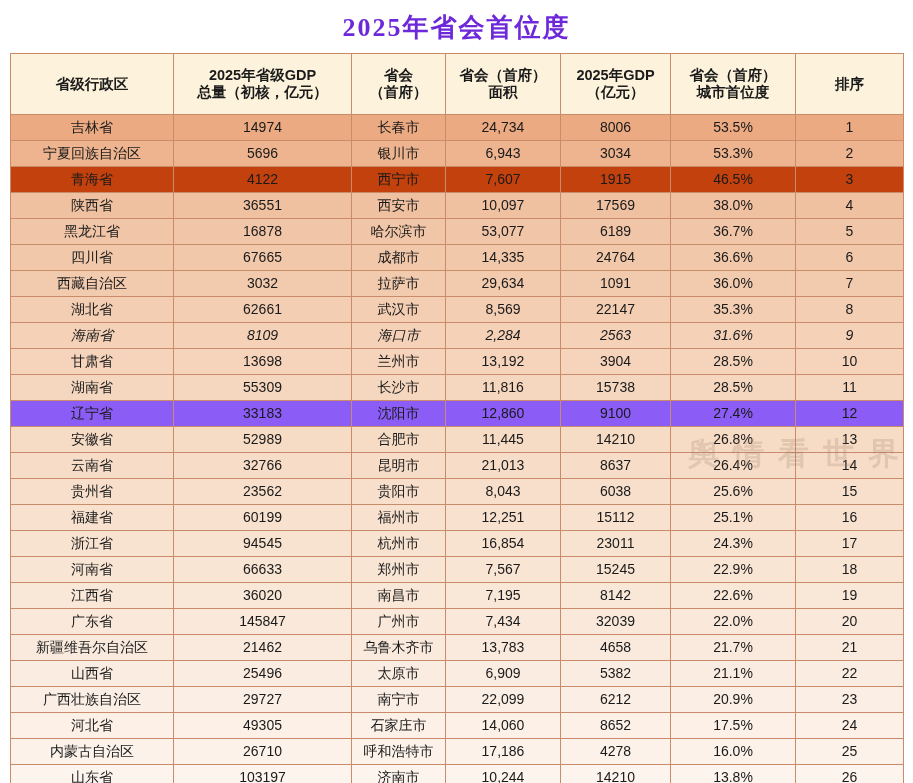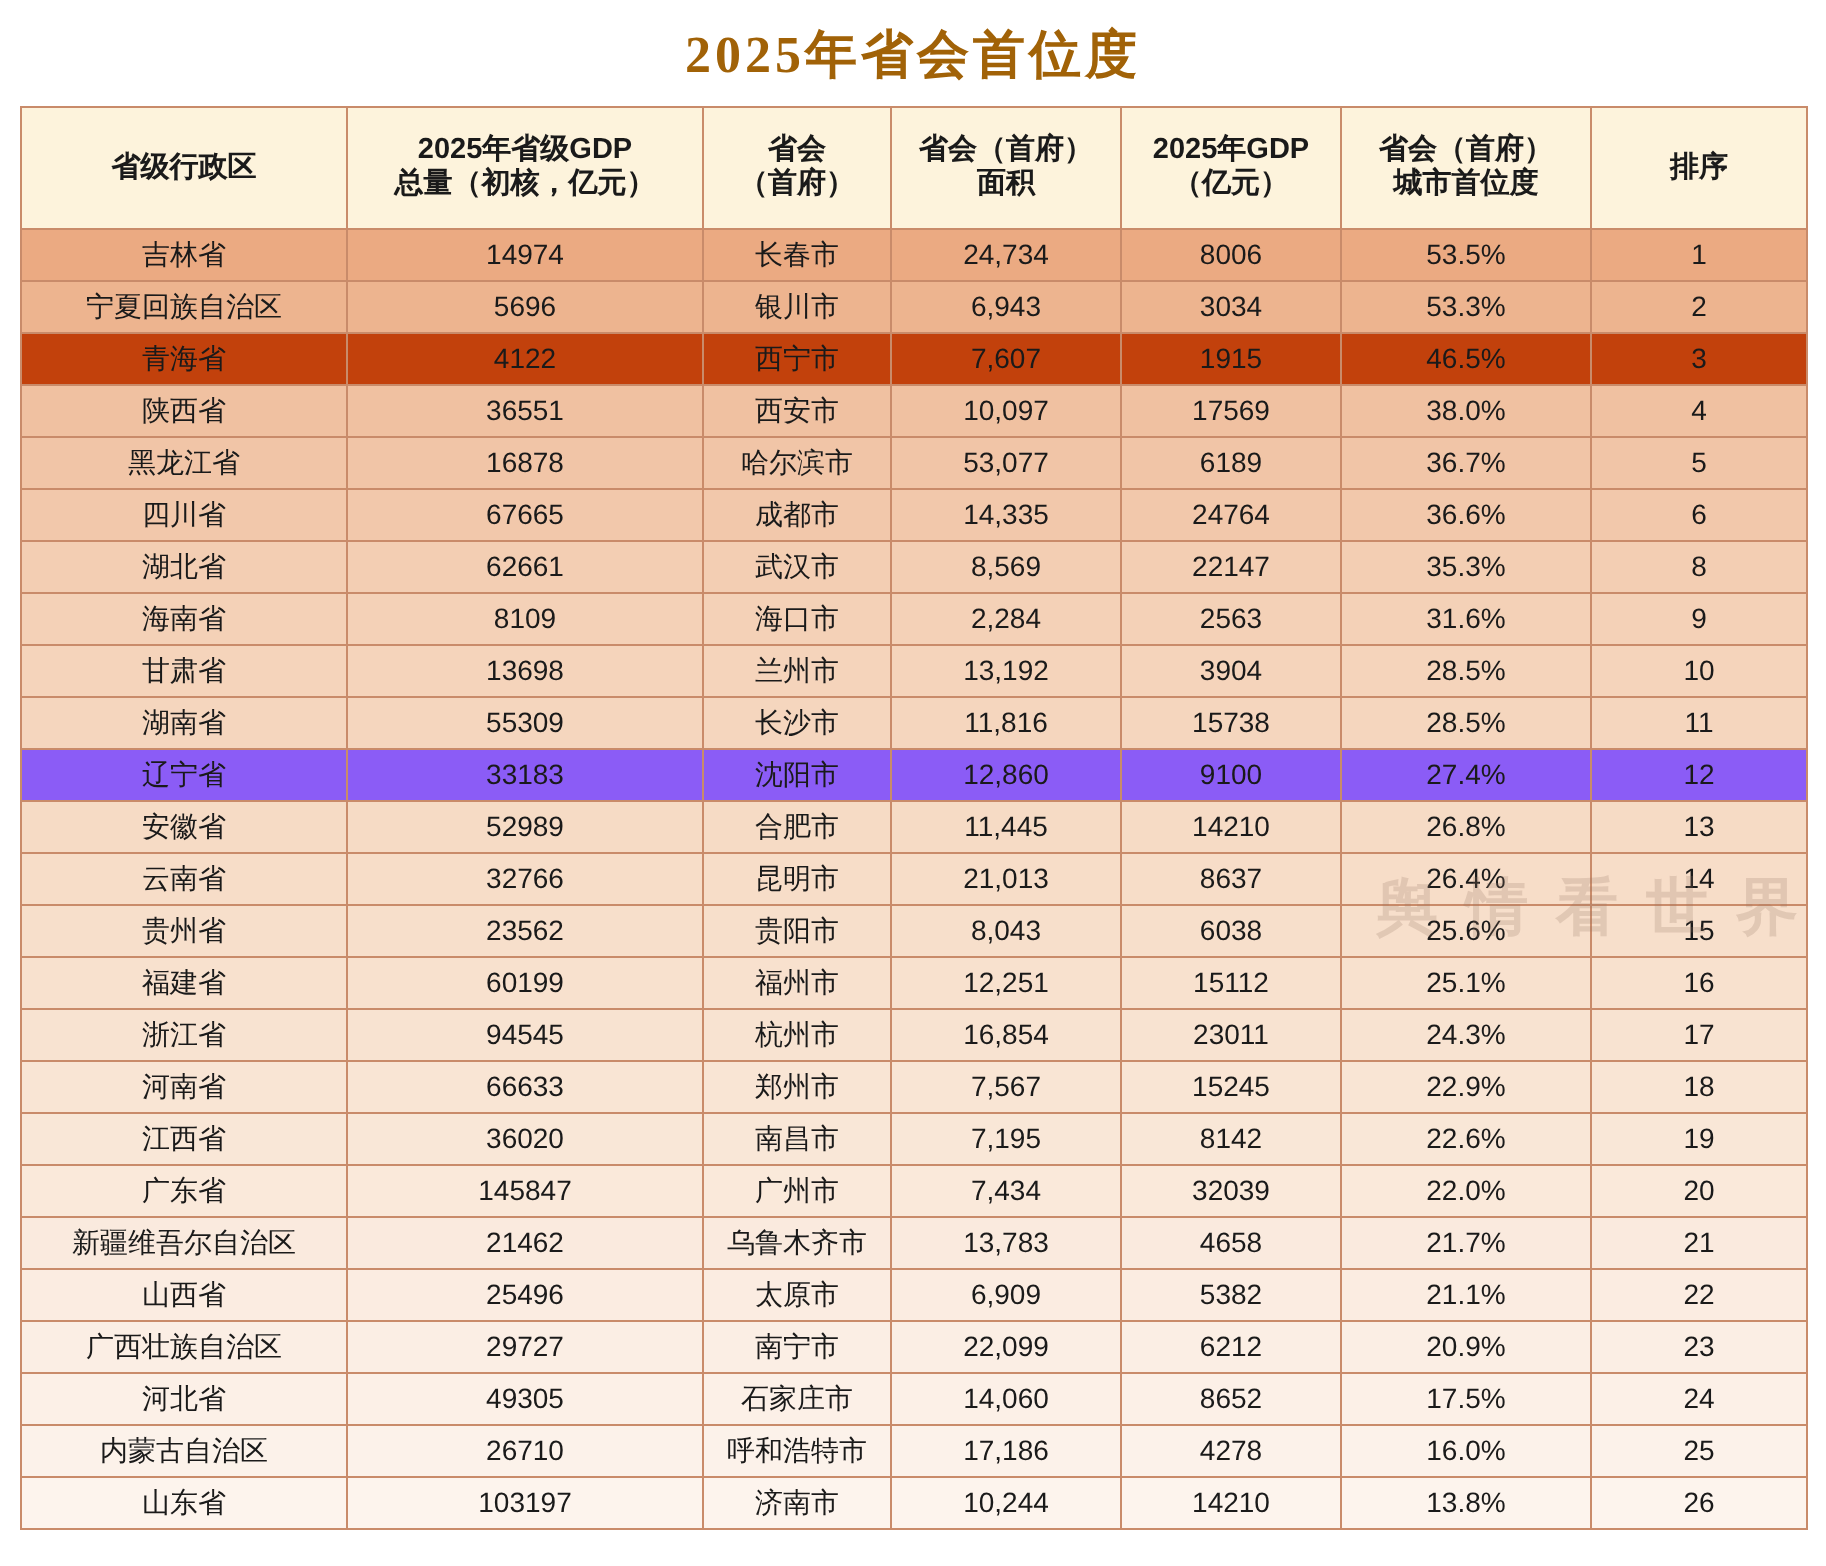"2025年省会首位度" #title { color: #a16207 -> #6d28d9 }
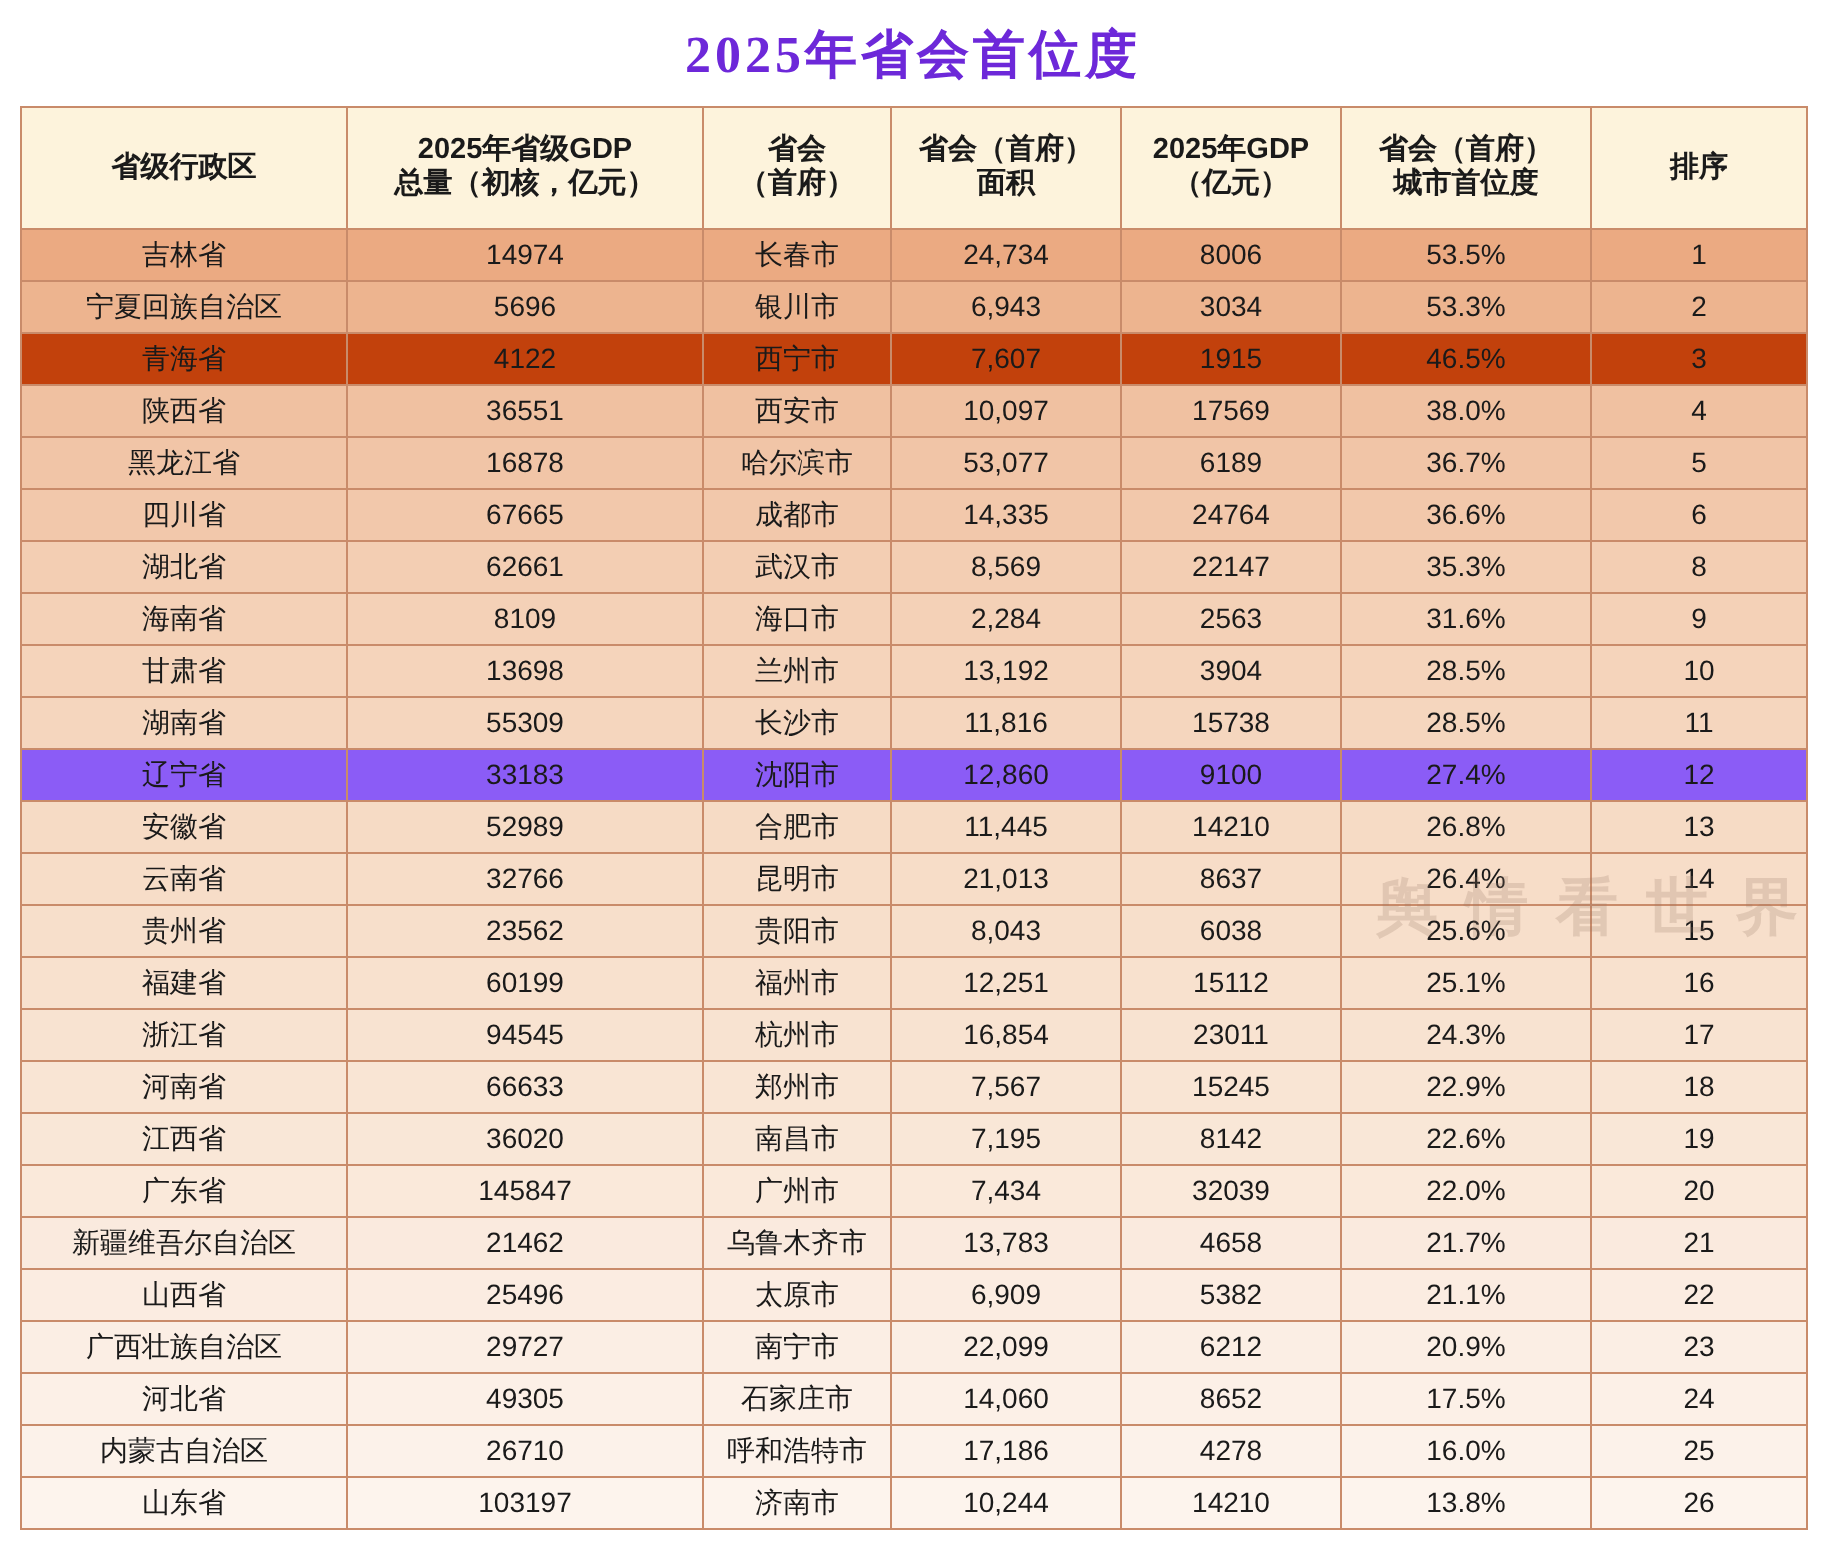"西藏自治区" tr { html: none -> <tr> <td>西藏自治区</td> <td>3032</td> <td>拉萨市</td> <td>29,634</td> <td>1091</td> <td>36.0%</td> <td>7</td> </tr> }
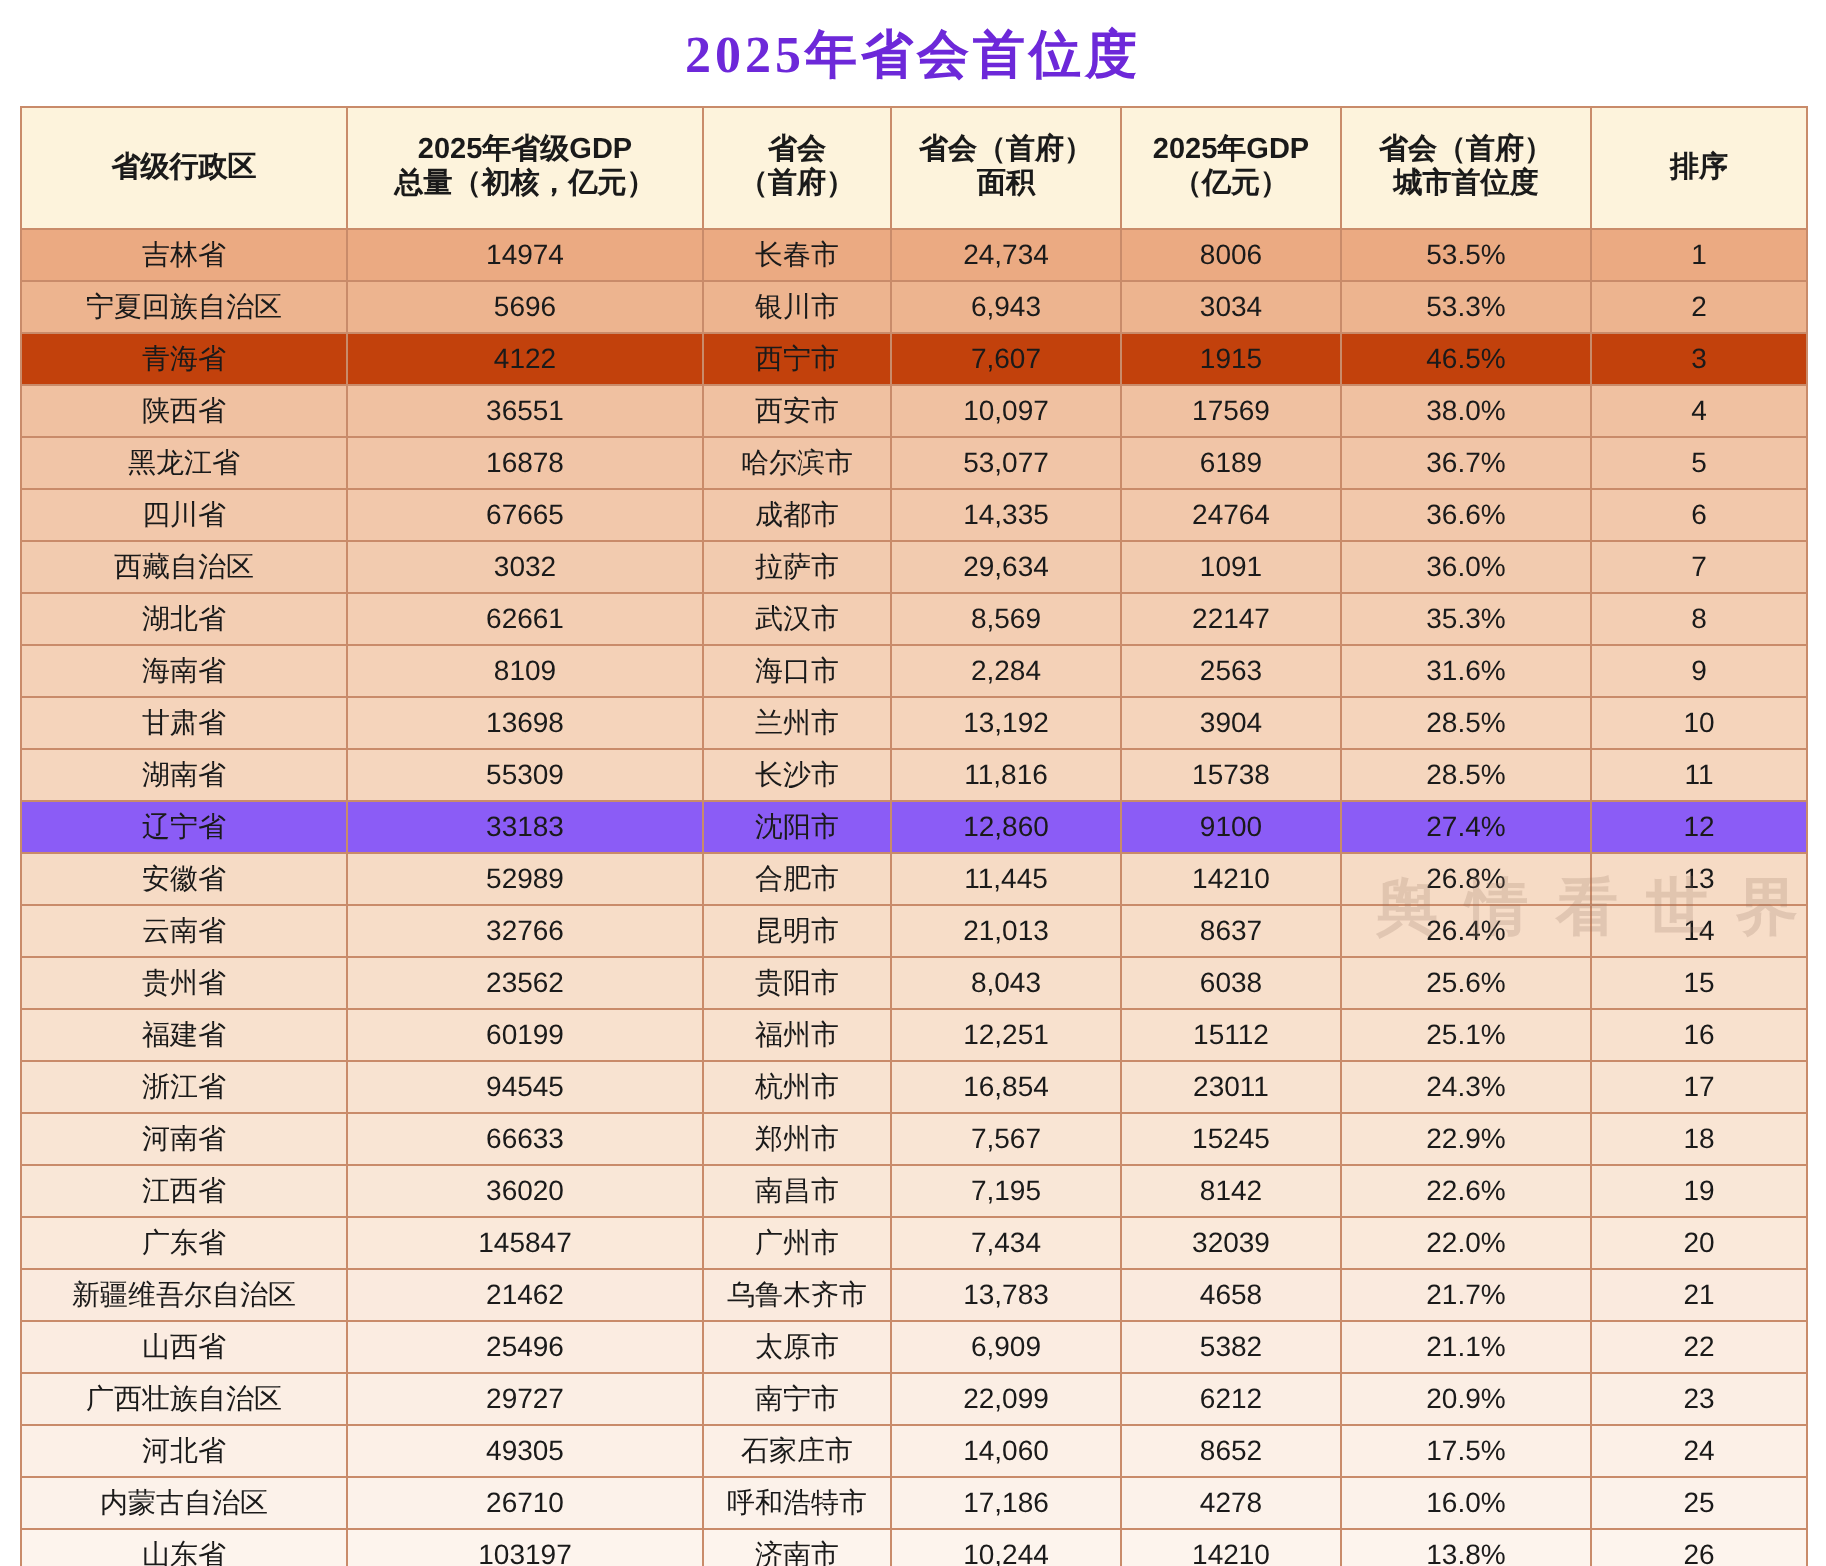"海南省" tr { font-style: none -> italic }
